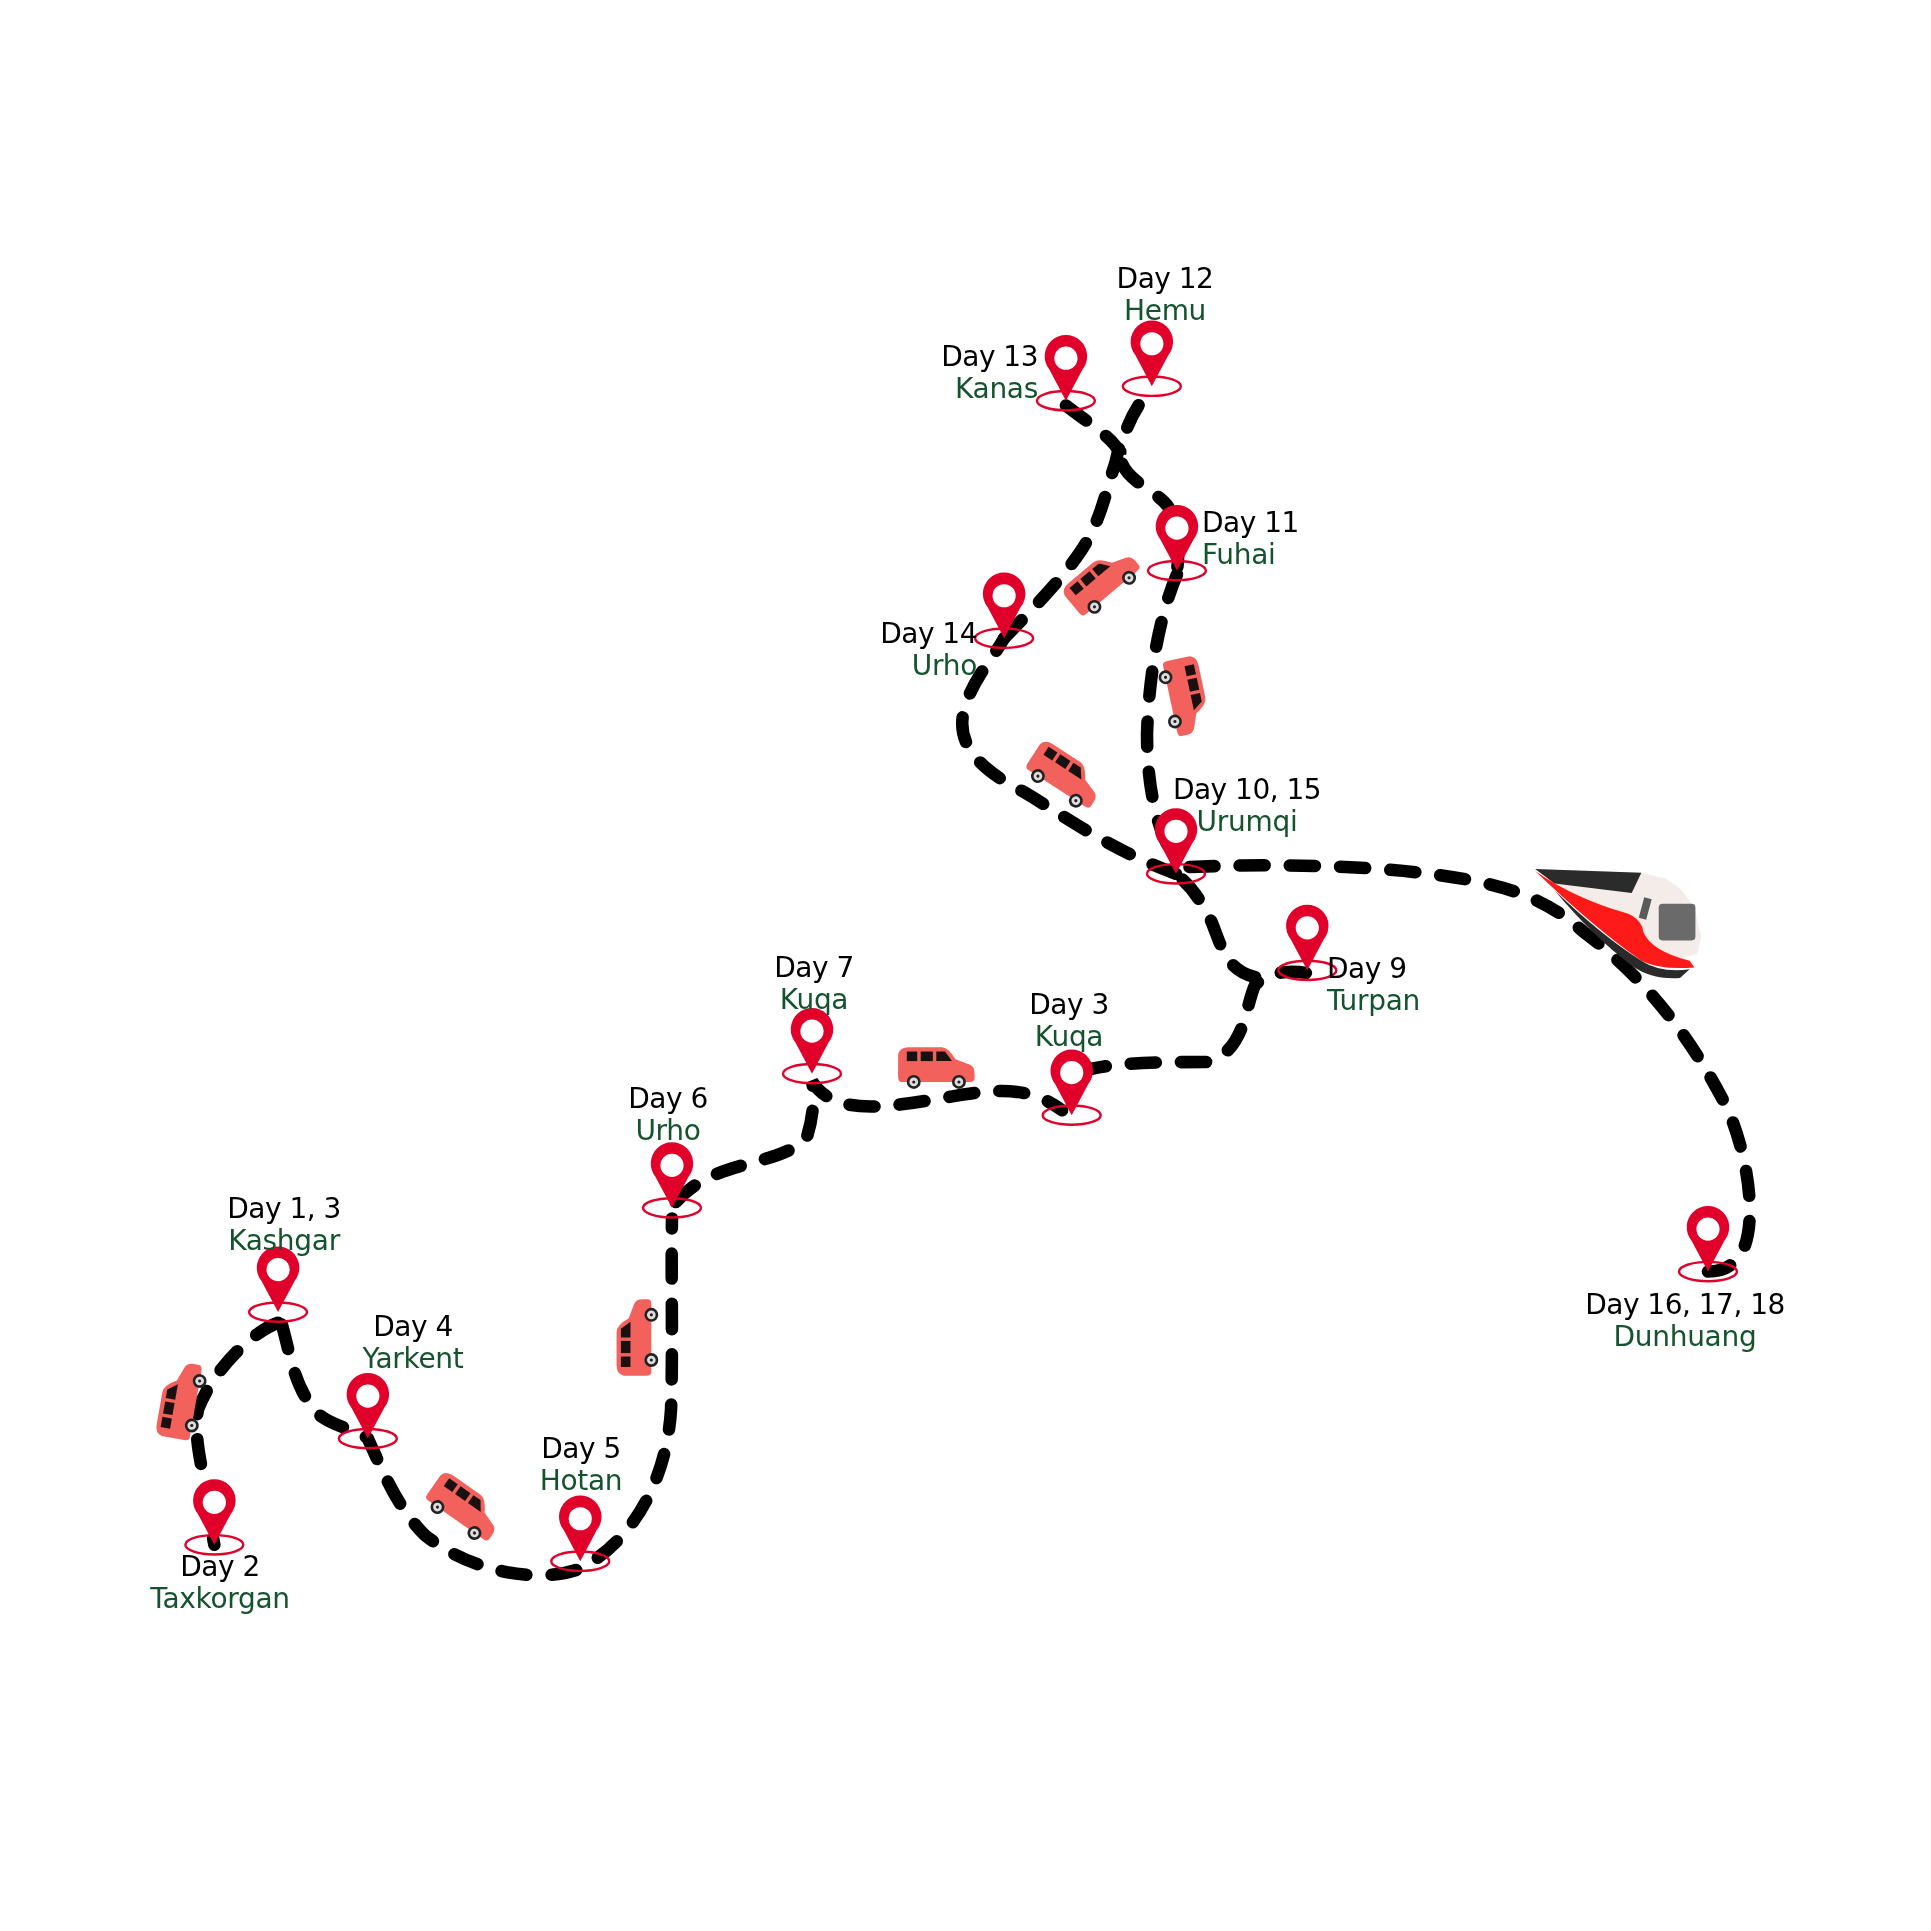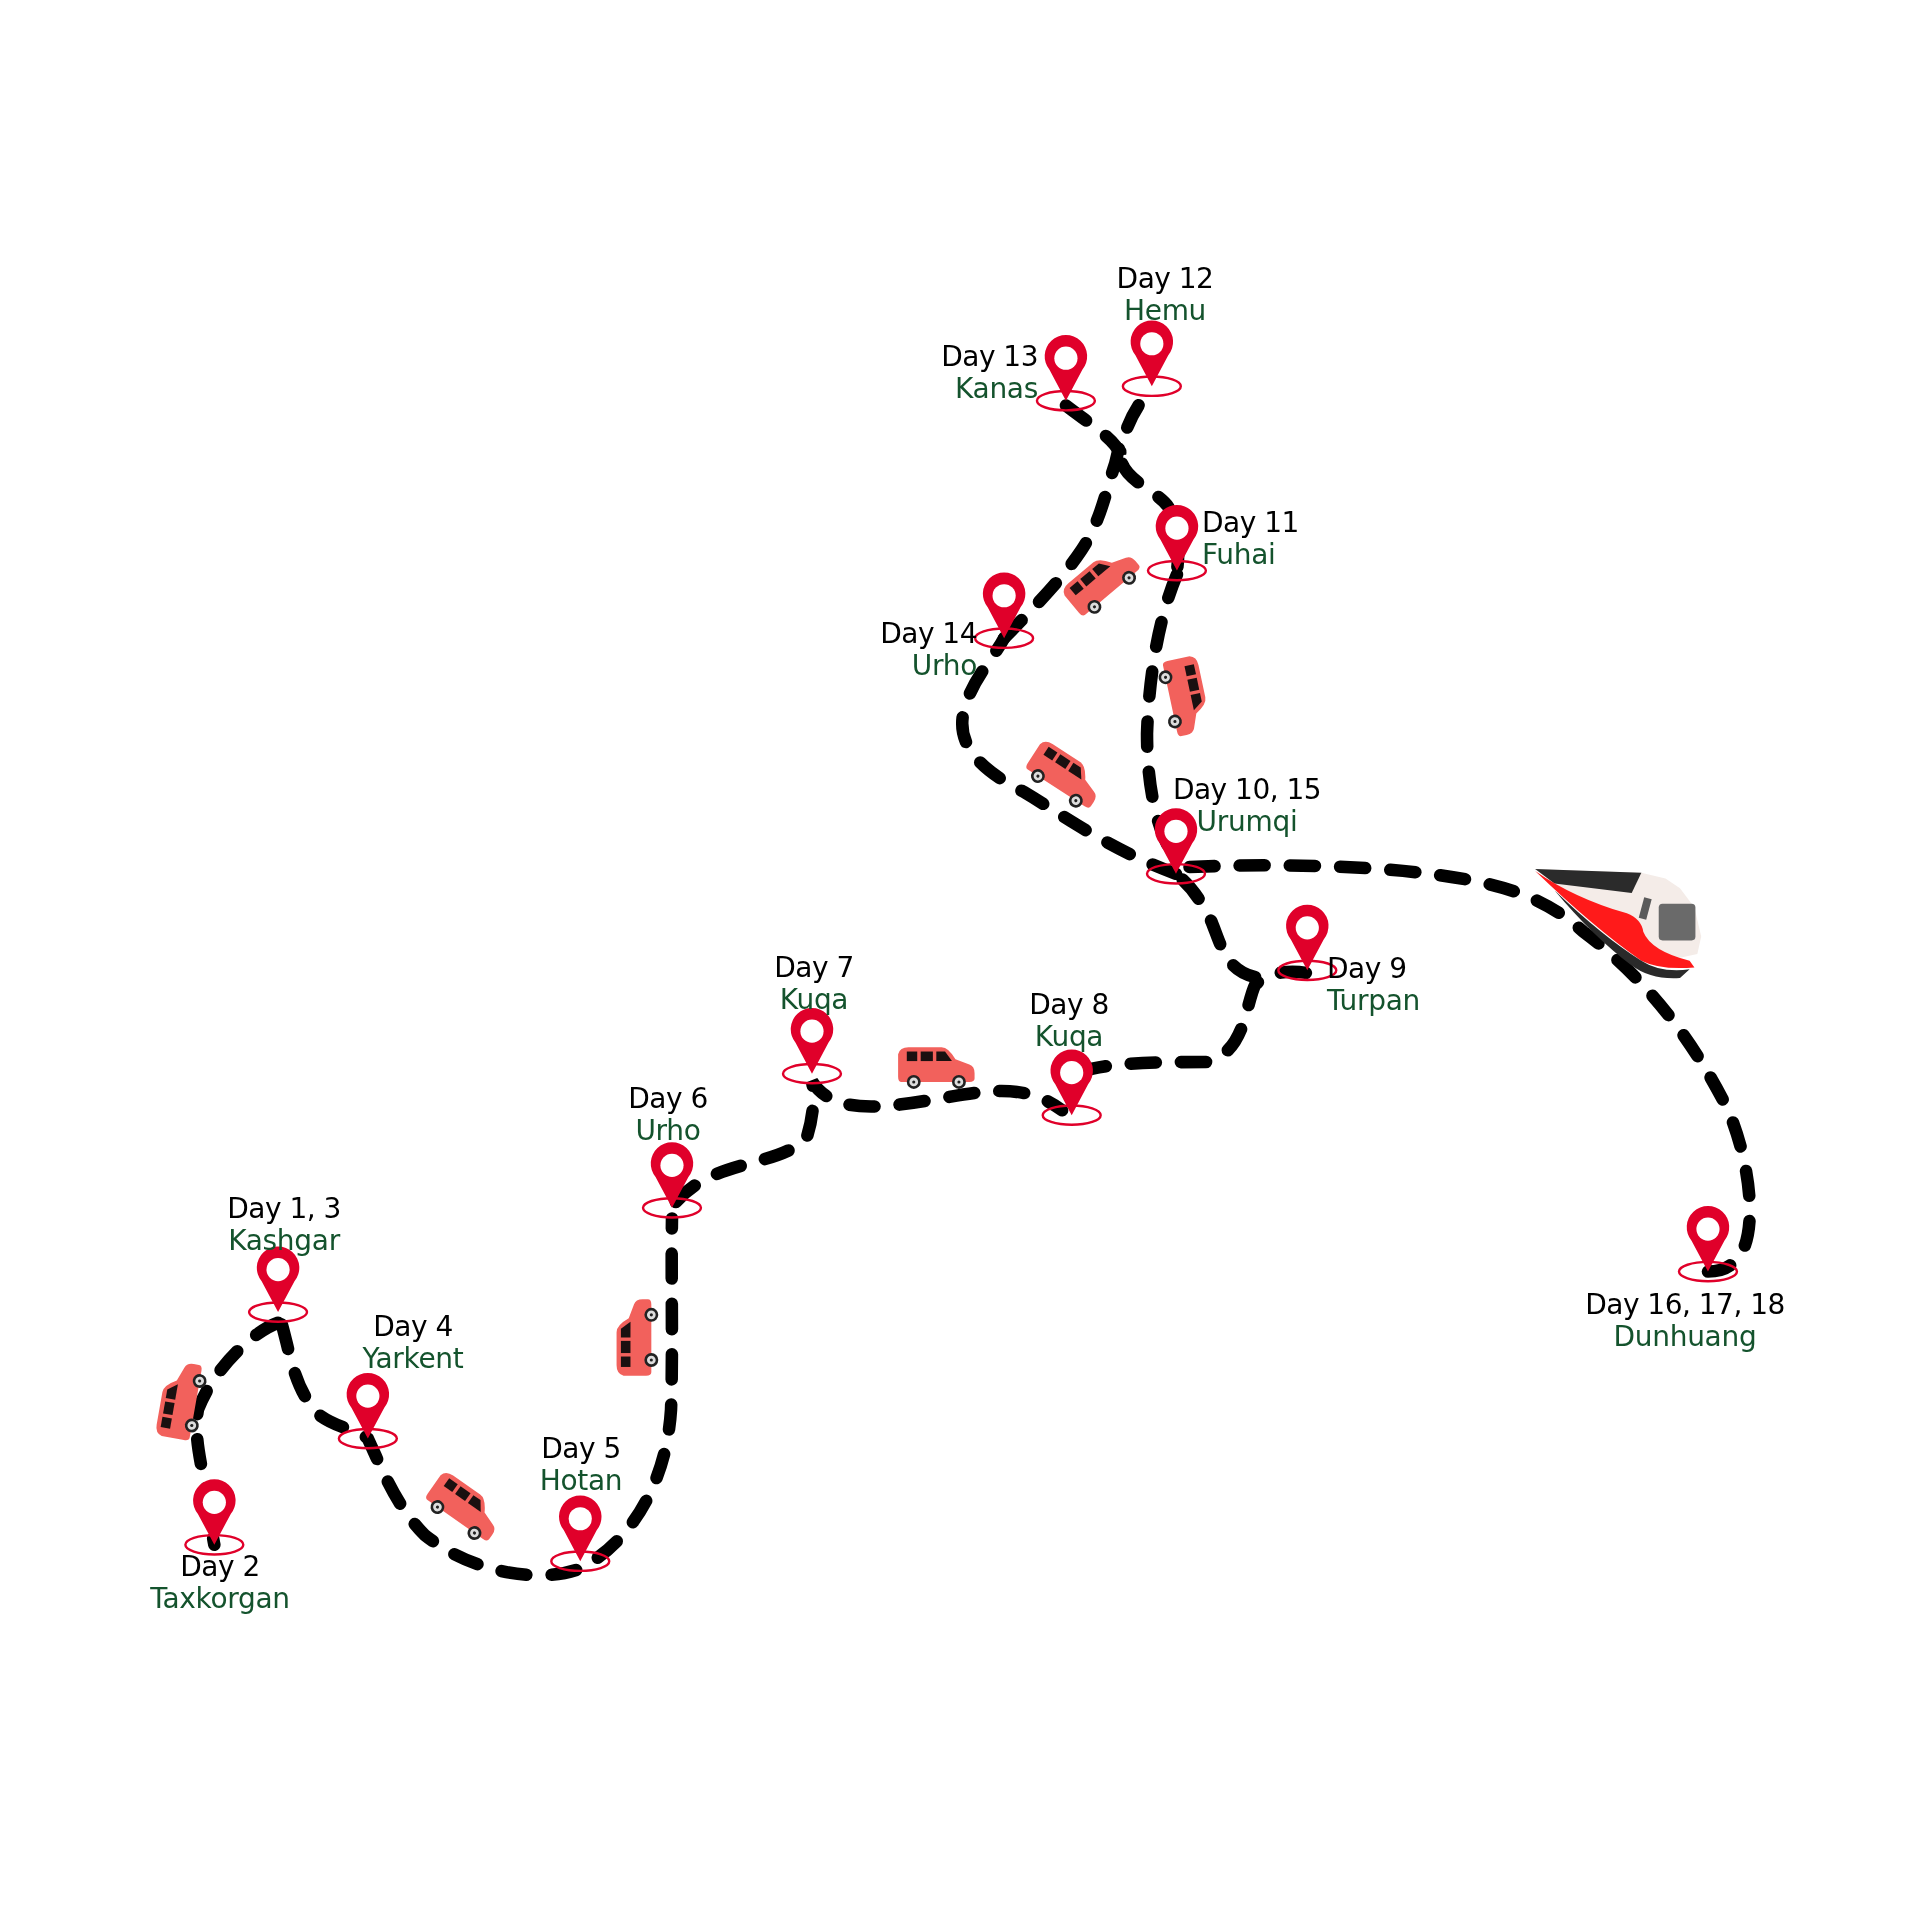"Day 8" span.day { text: 8 -> 3 }
